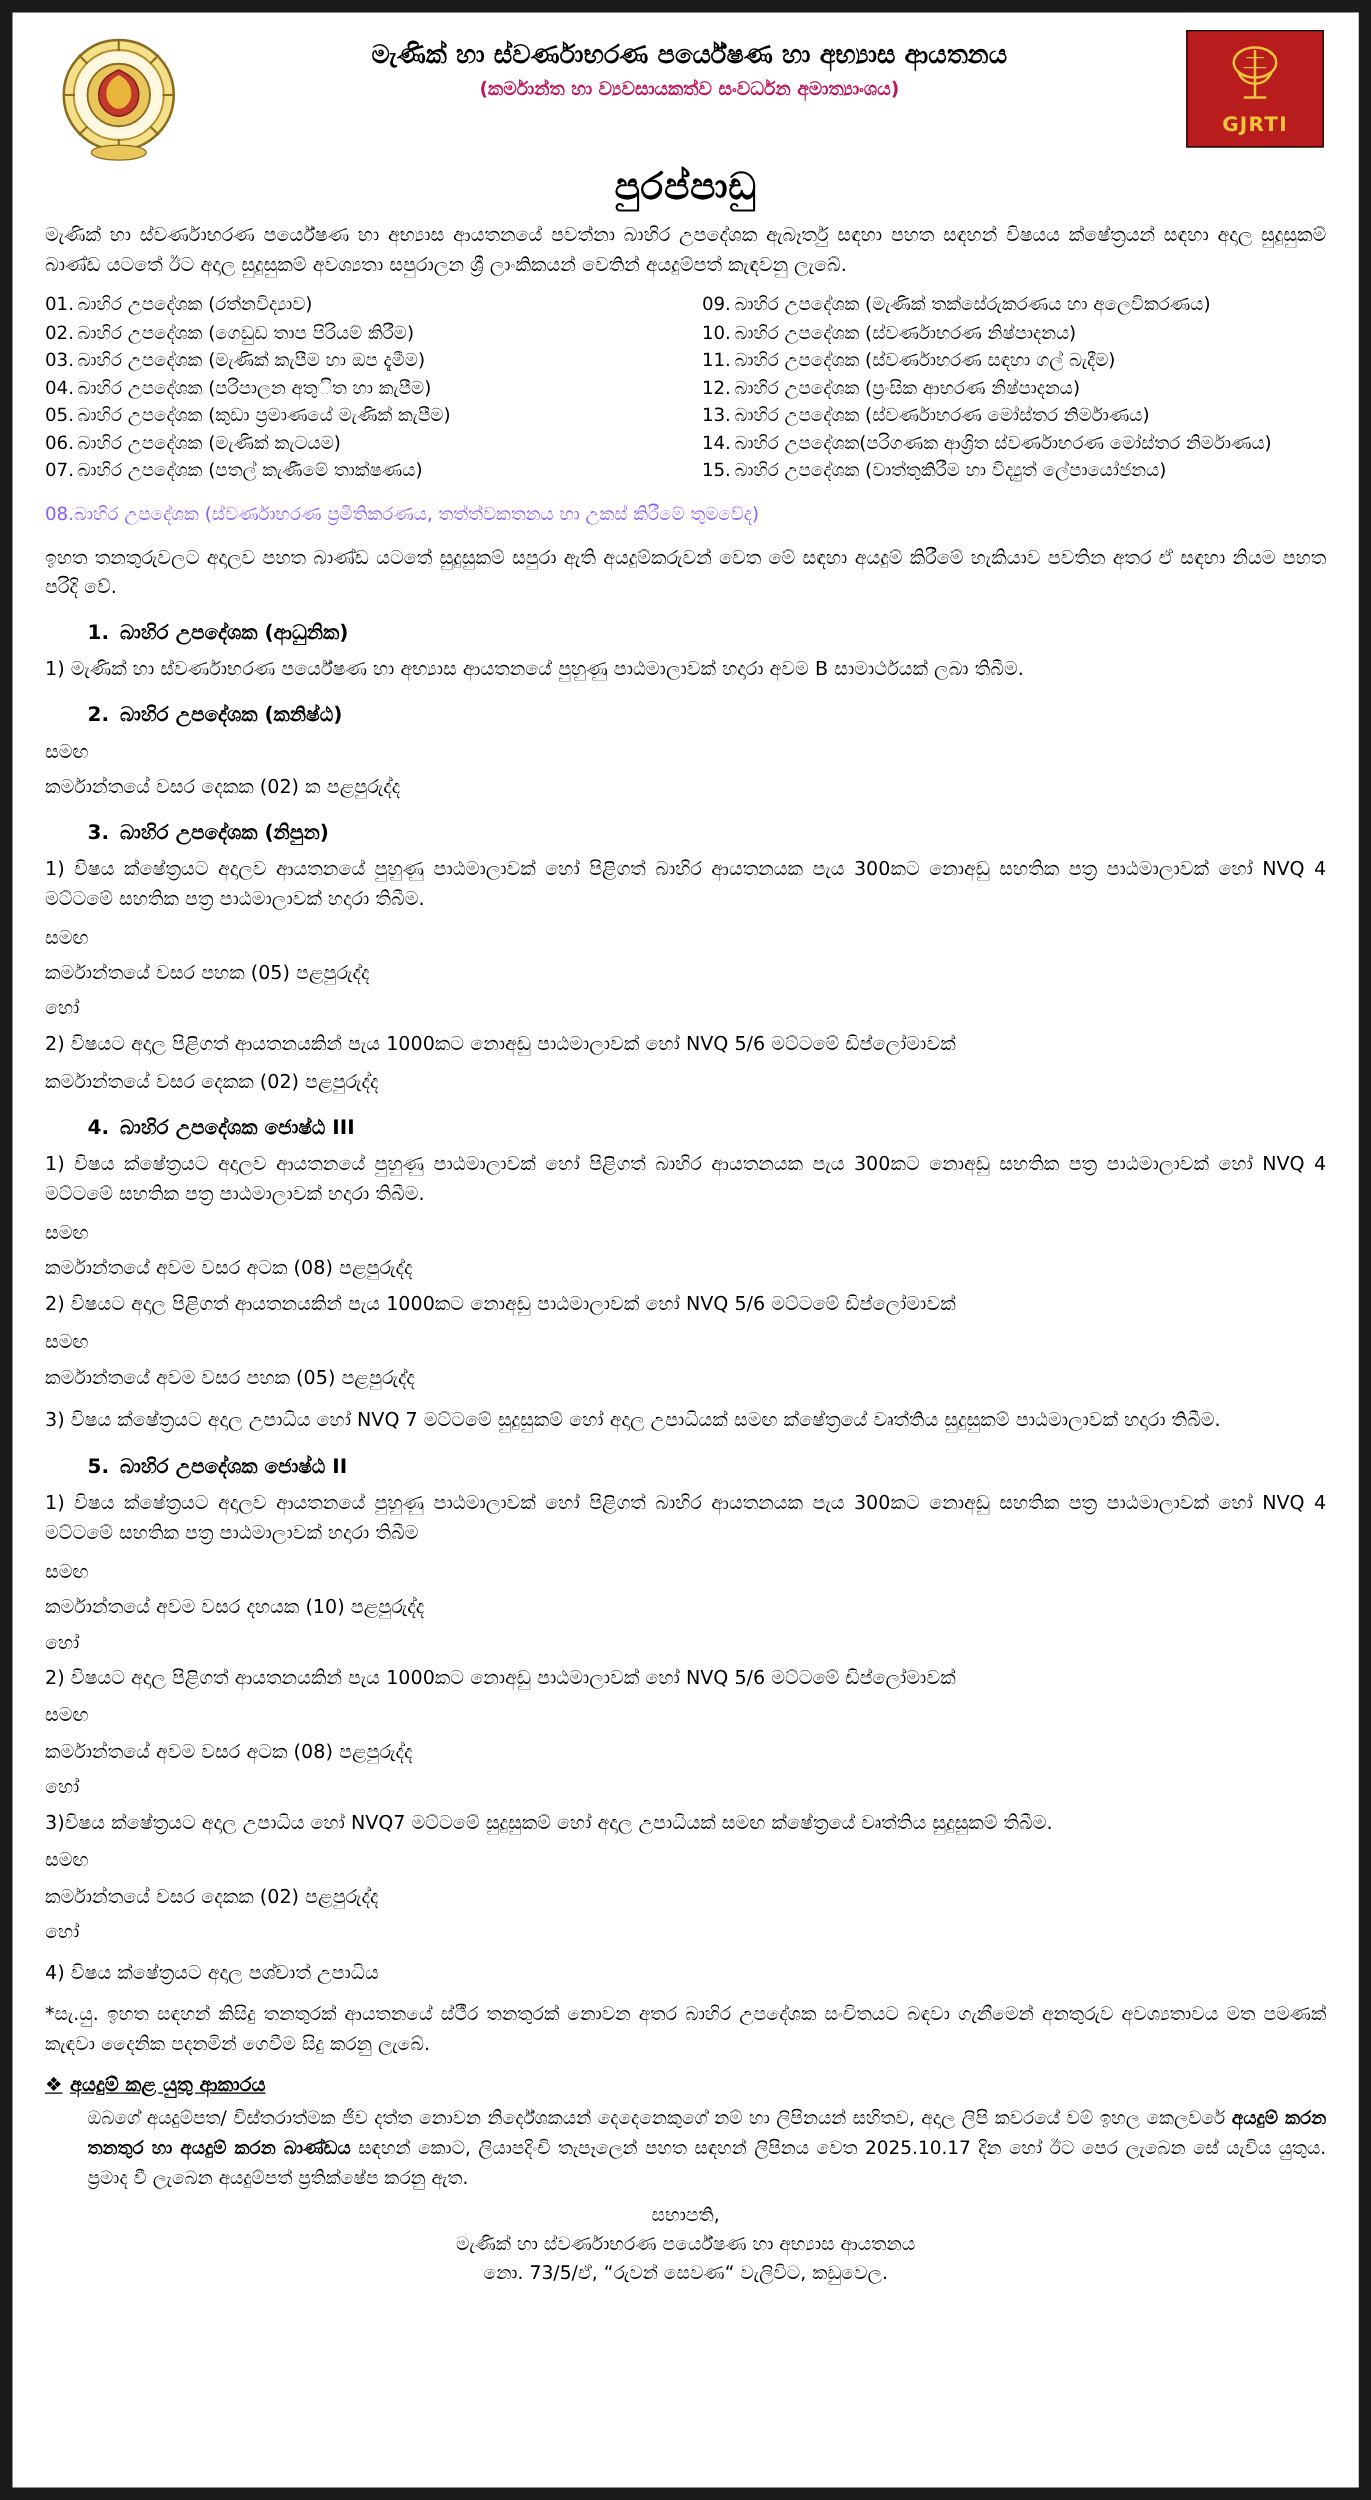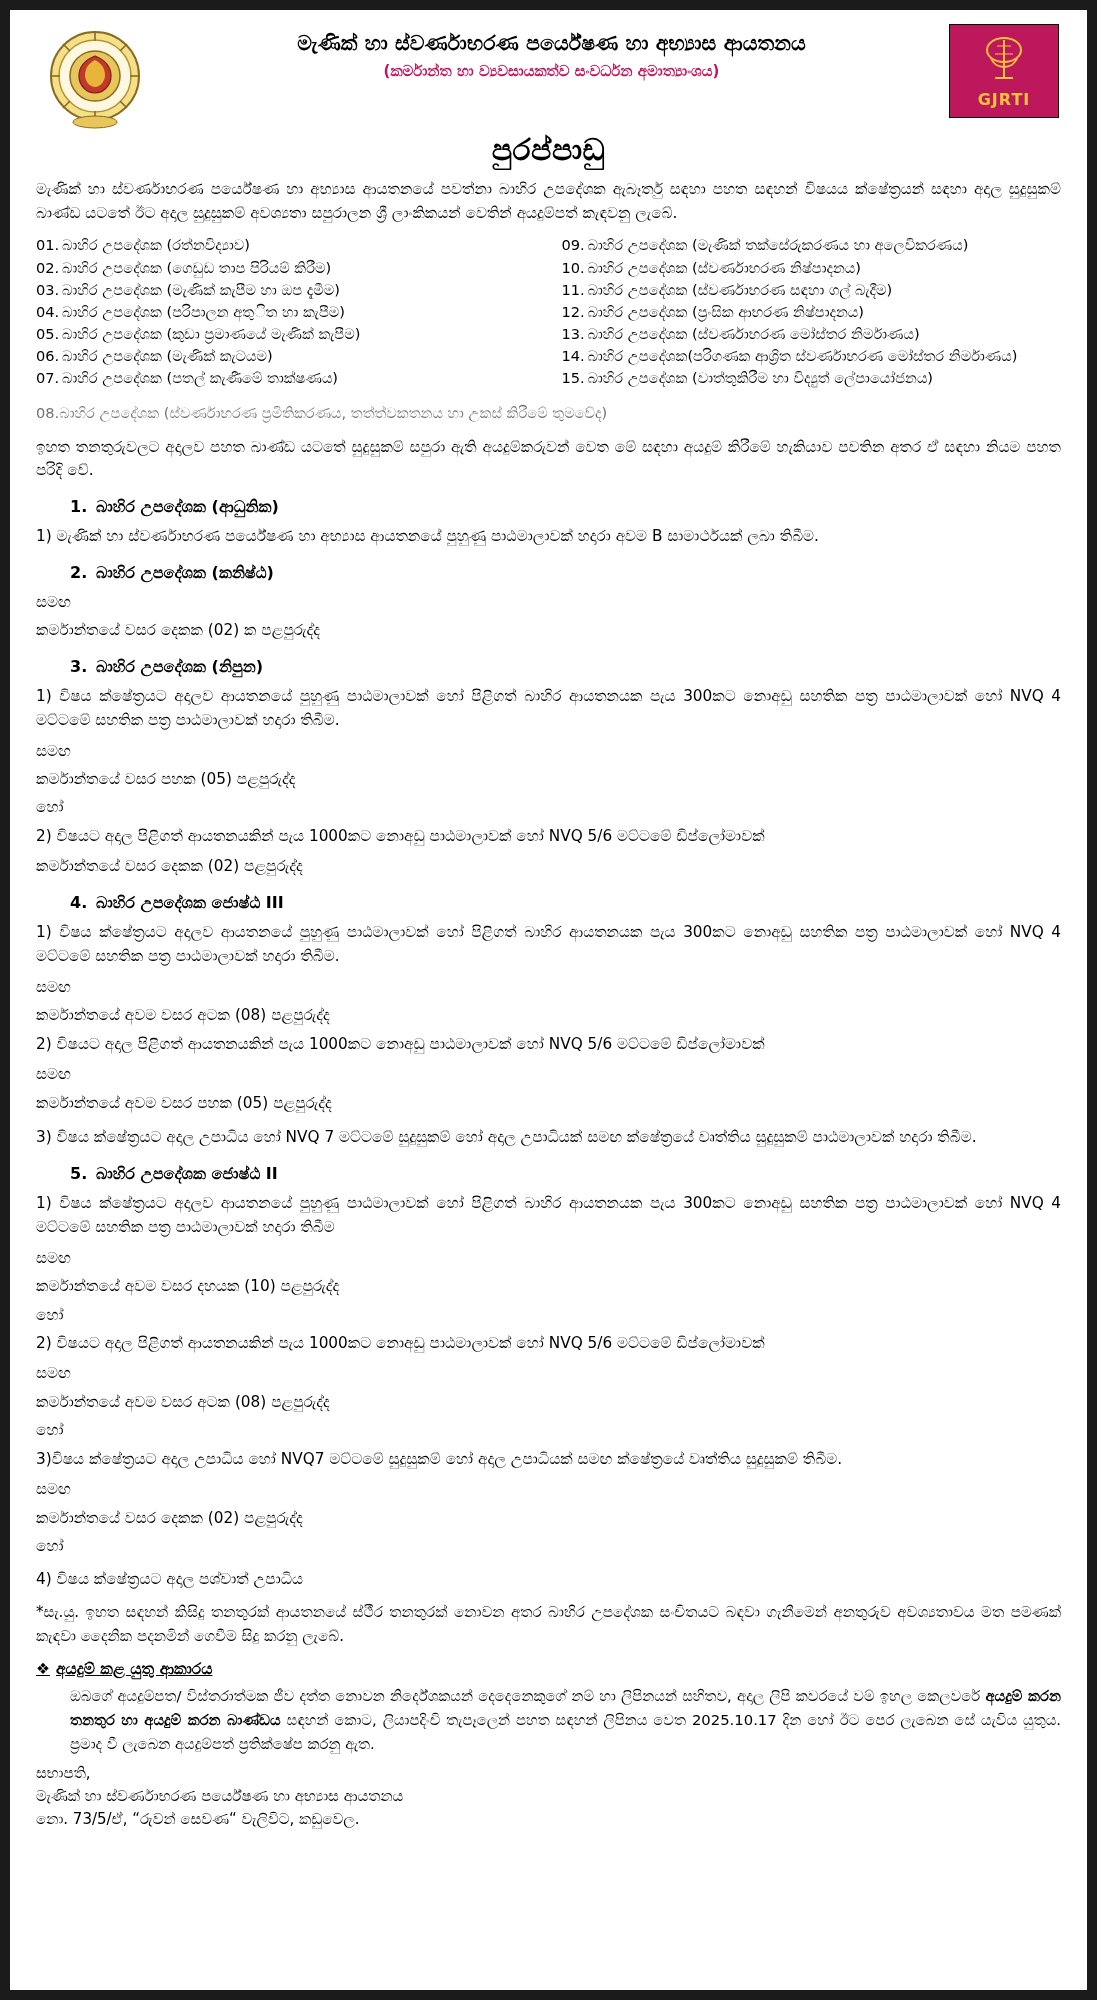"GJRTI" .gjrti-box { background: #be185d -> #b91c1c }
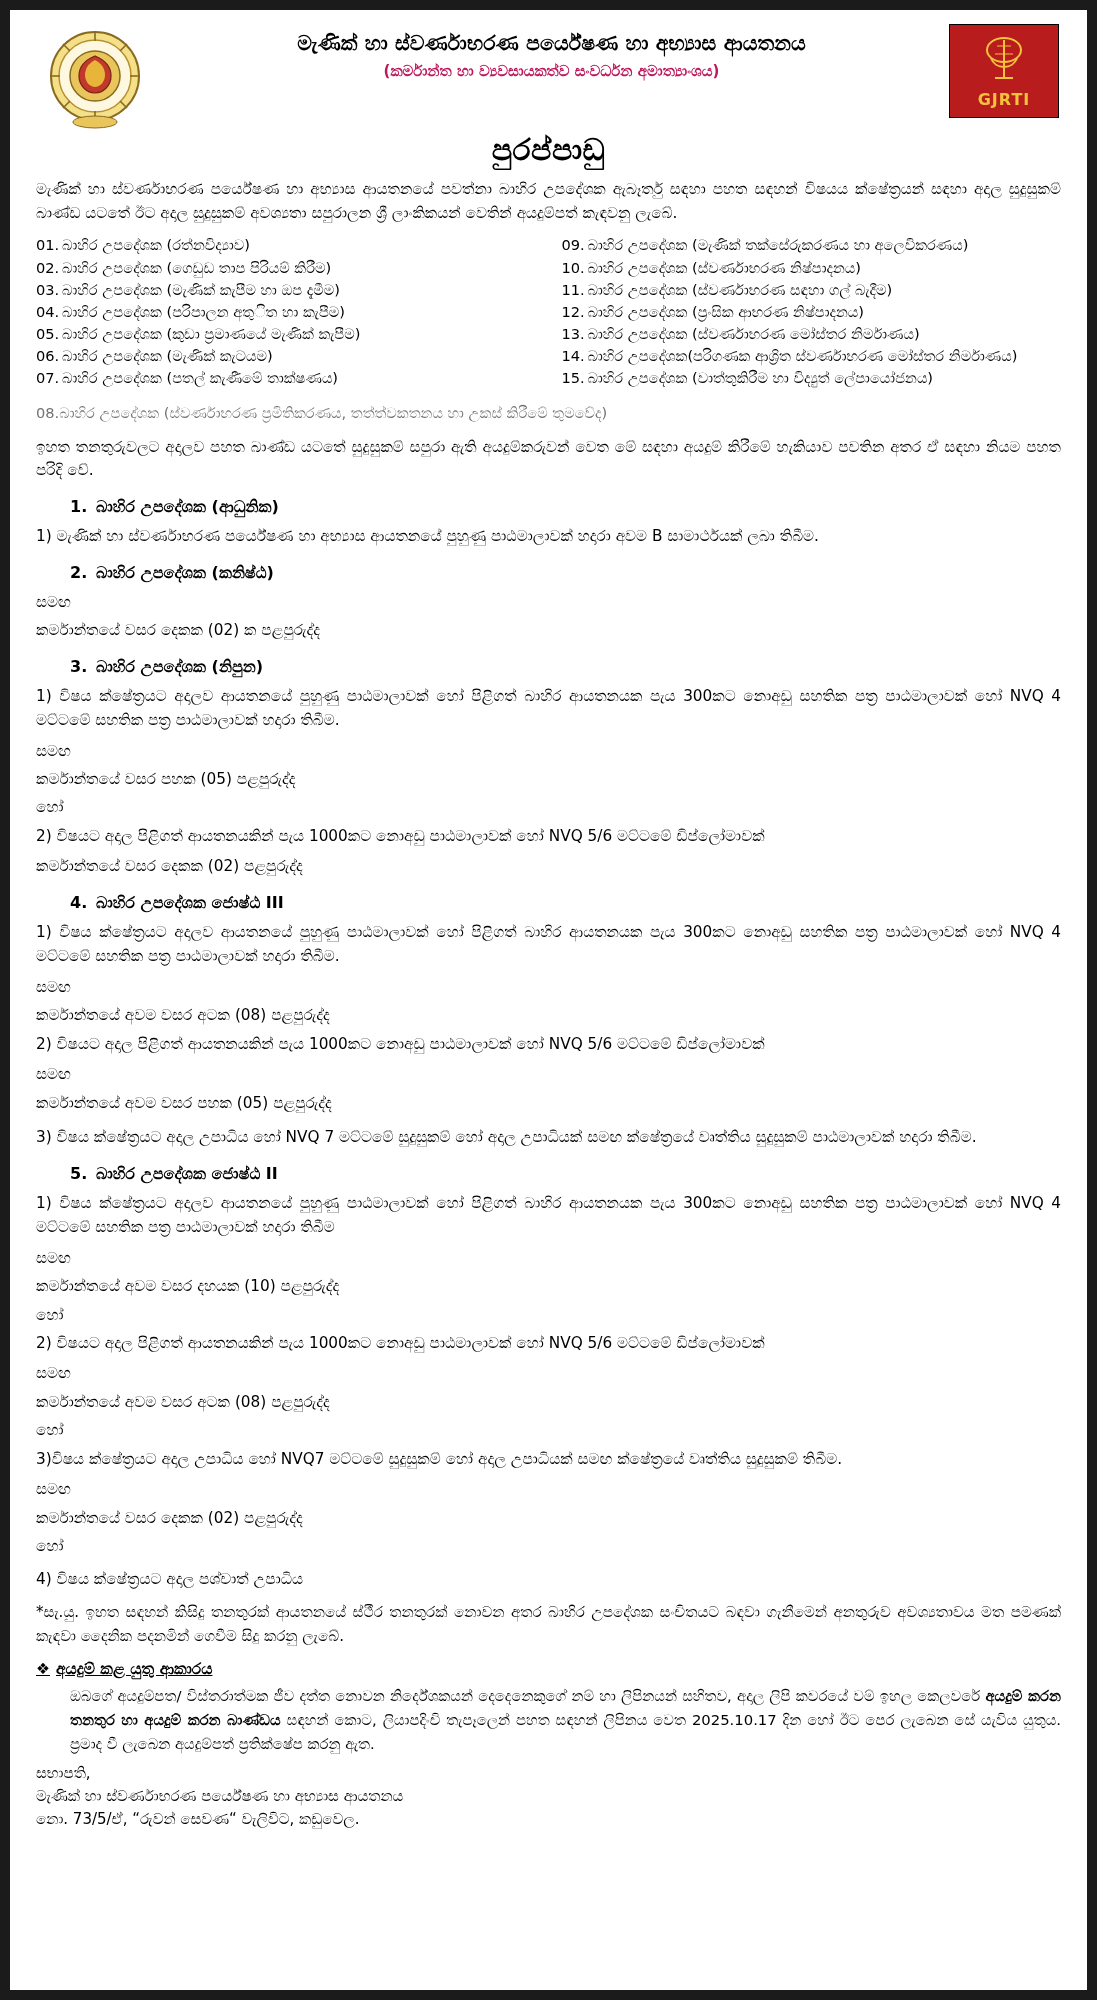"08.බාහිර උපදේශක (ස්වර්ණාභරණ" .post-wide { color: #737373 -> #8b5cf6 }
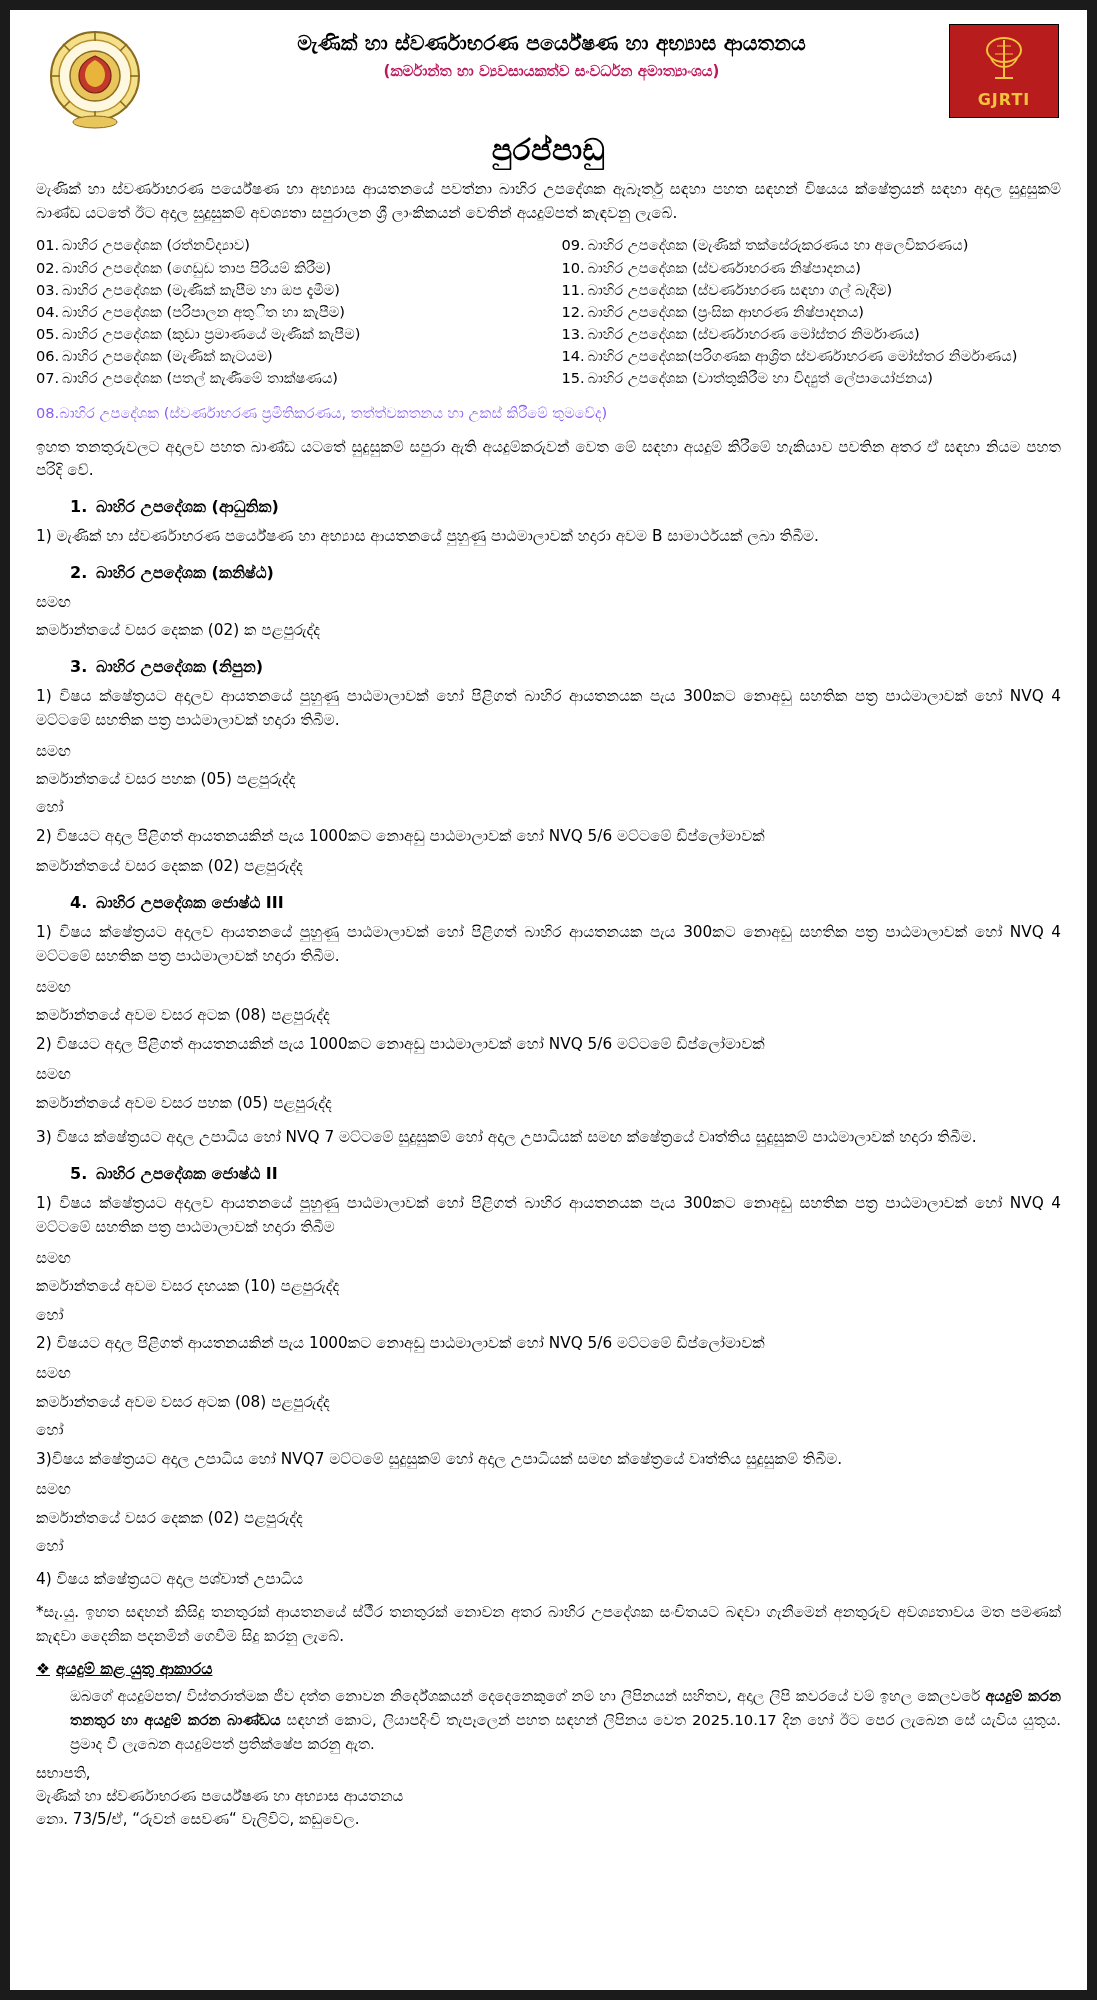"සභාපති," .sign { text-align: left -> center }
